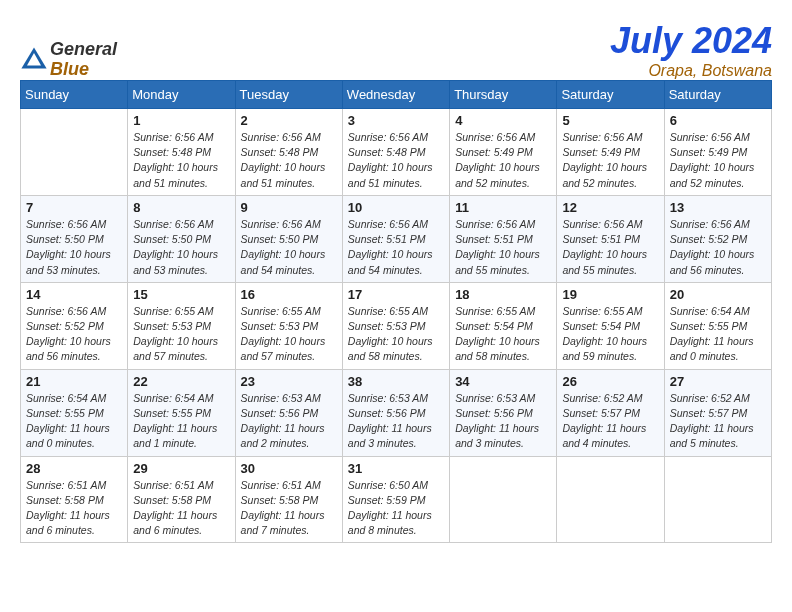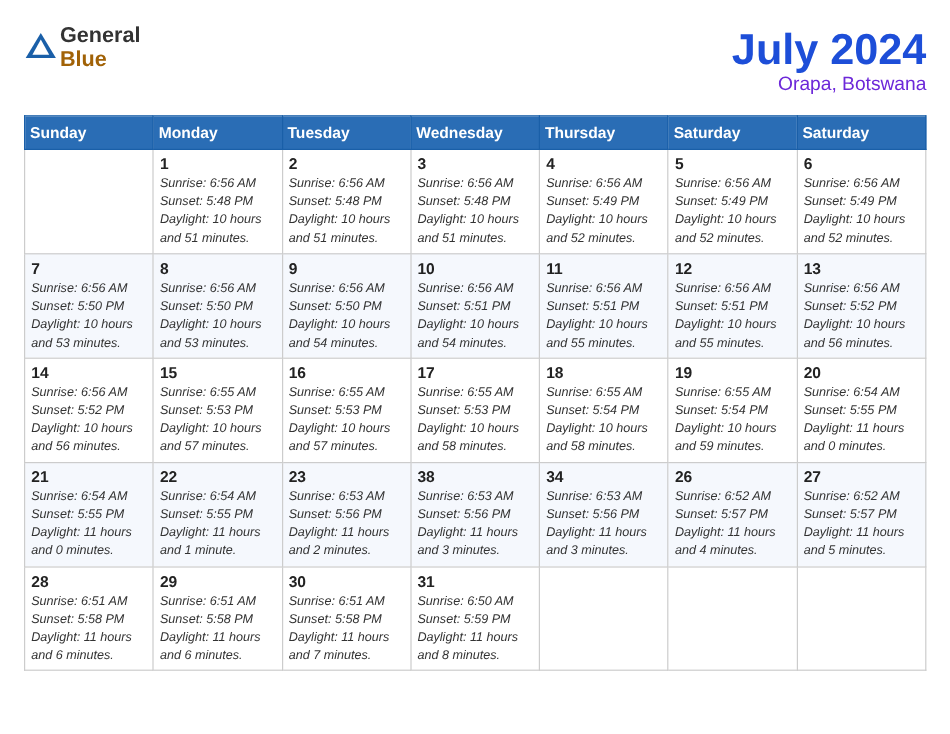"General" .header { align-items: flex-start -> flex-end; font-style: none -> italic; margin-bottom: 16px -> none }
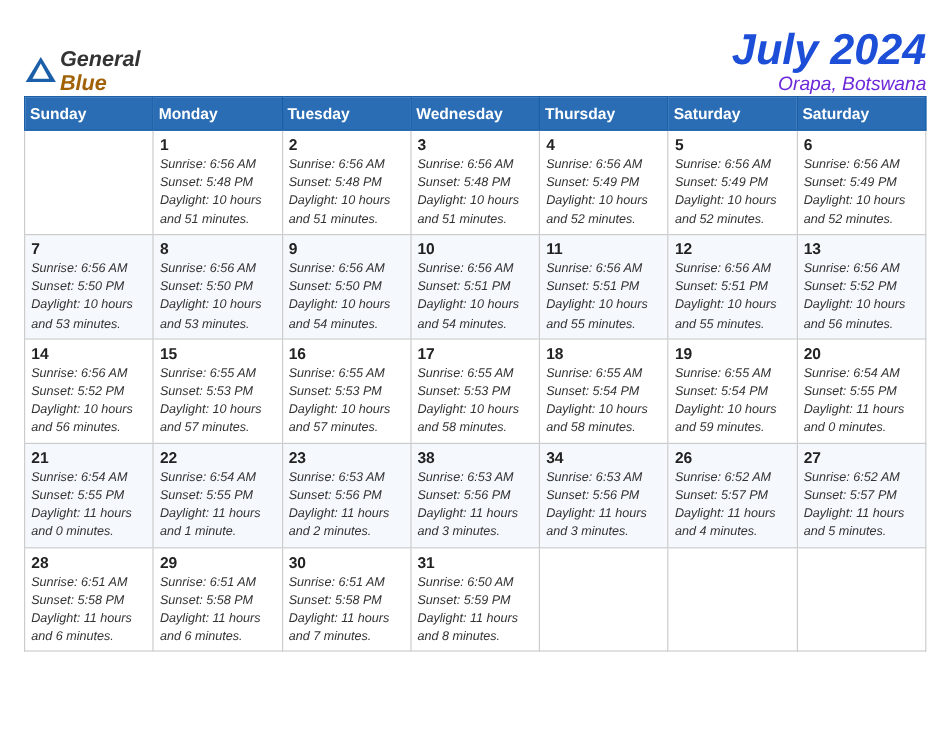"Orapa, Botswana" .location { color: #6d28d9 -> #a16207 }
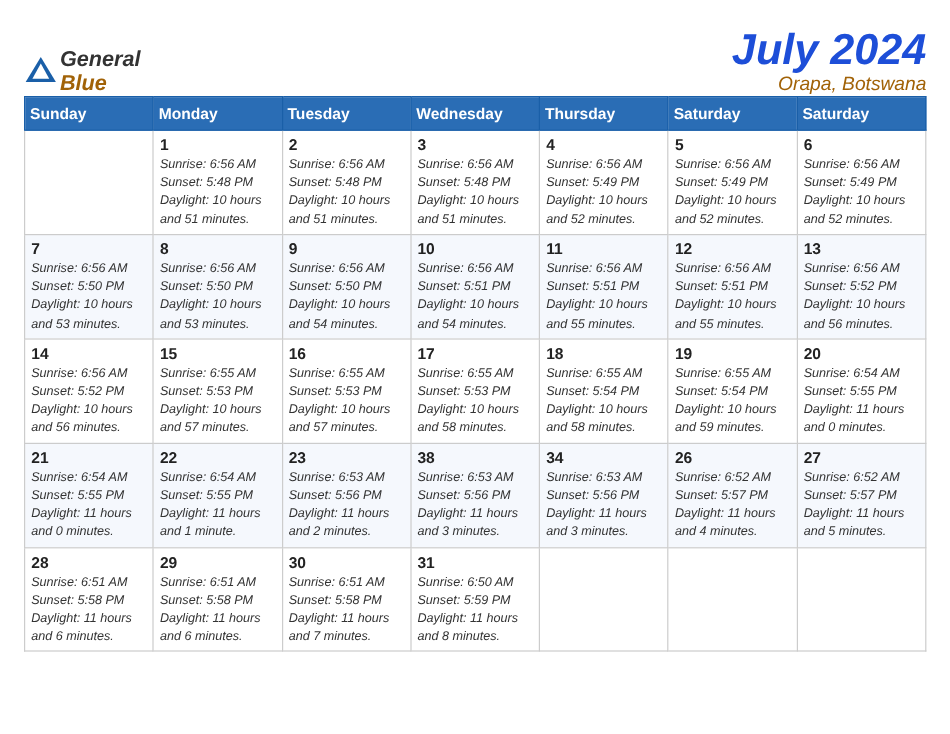"Sunday" .calendar th { font-weight: bold -> normal }
